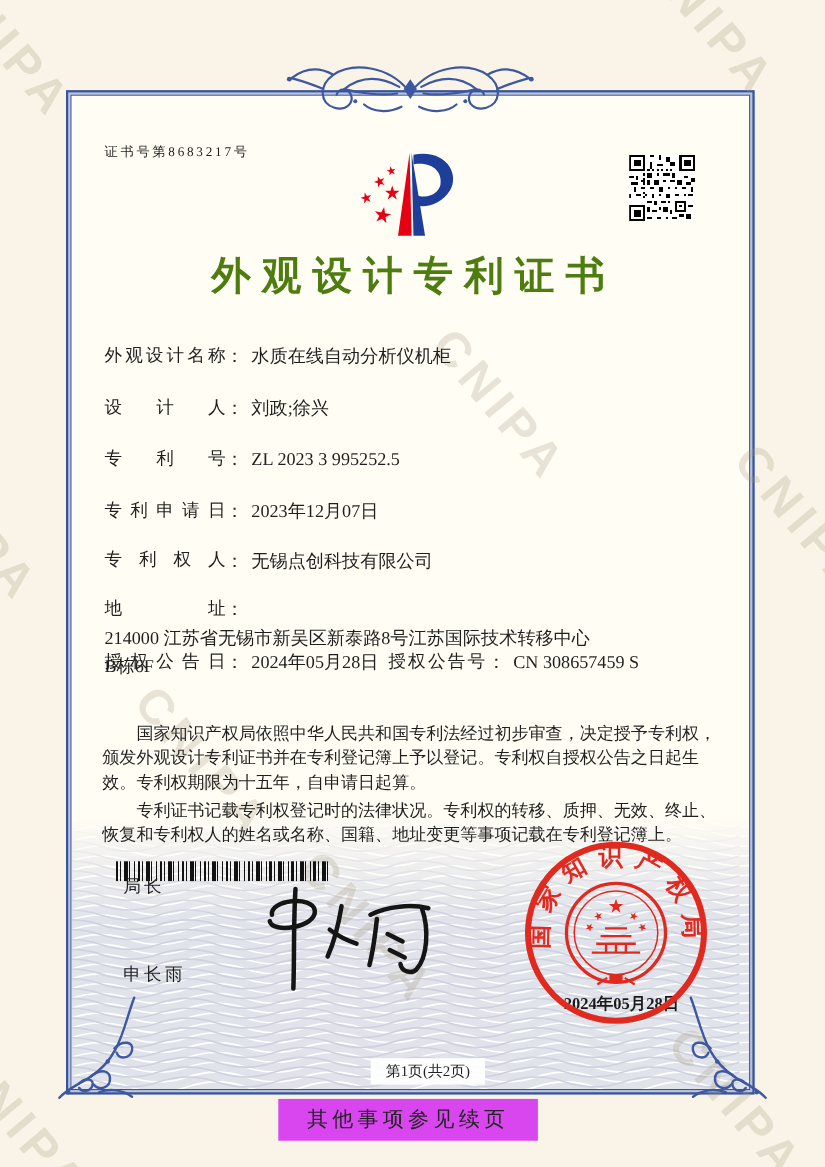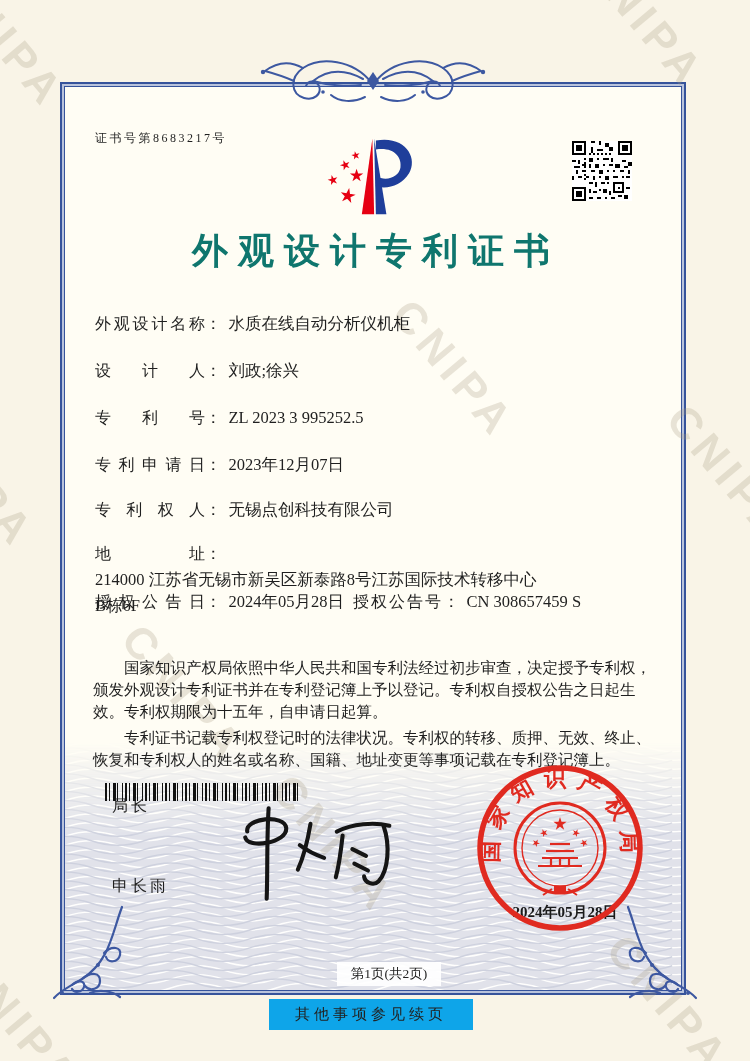"外观设计专利证书" .title { color: #0f766e -> #4d7c0f }
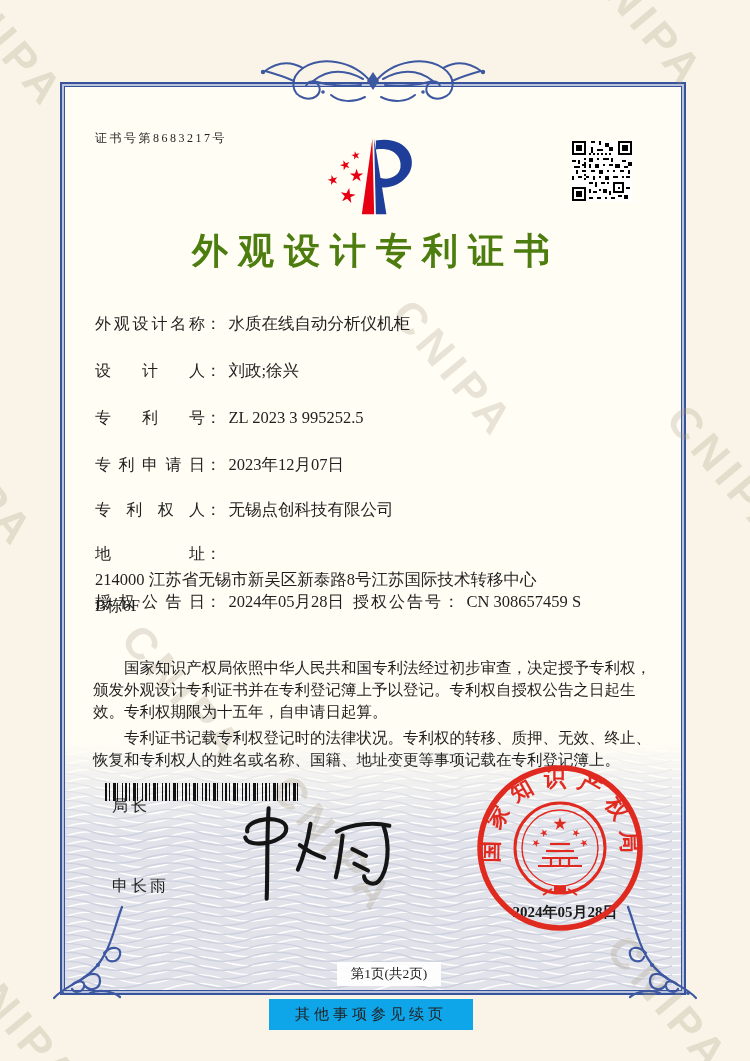"其他事项参见续页" .foot-note span { background: #0ea5e9 -> #d946ef; font-size: 15px -> 19px }
